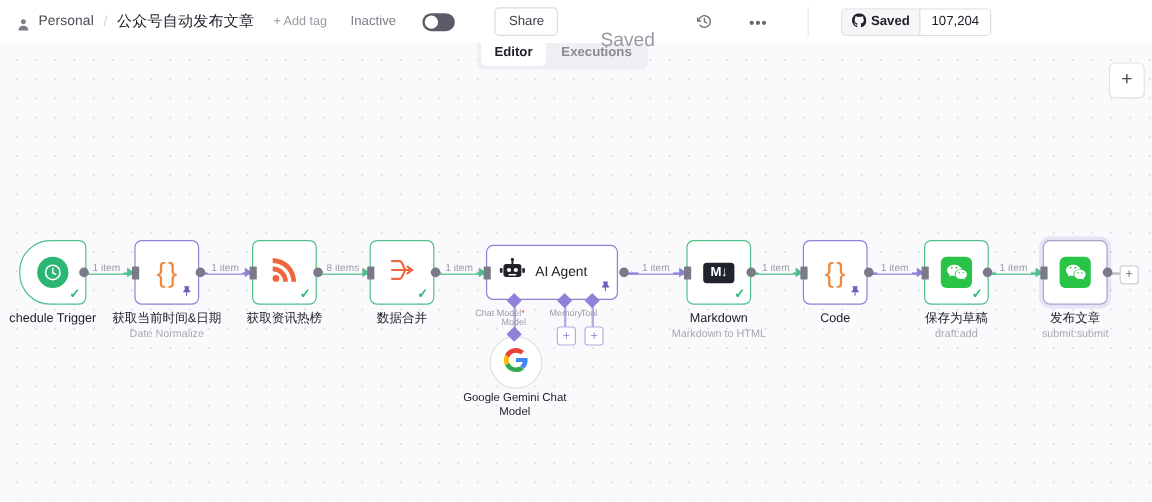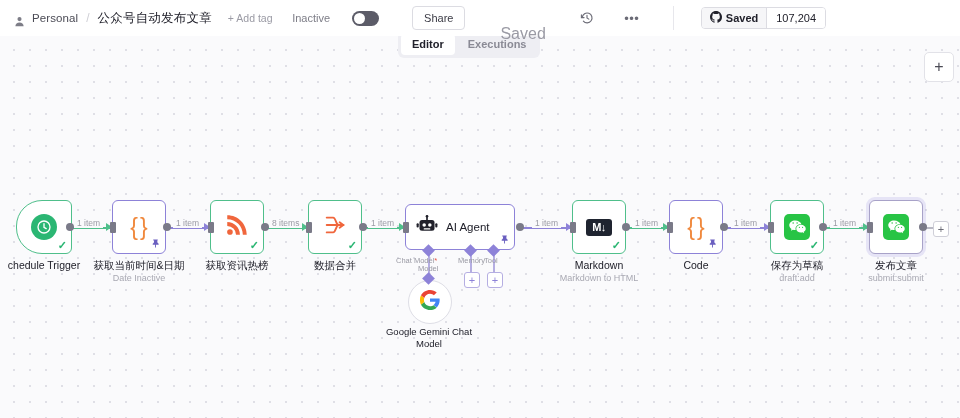"Date Inactive" div.node-sub { text: Inactive -> Normalize }
